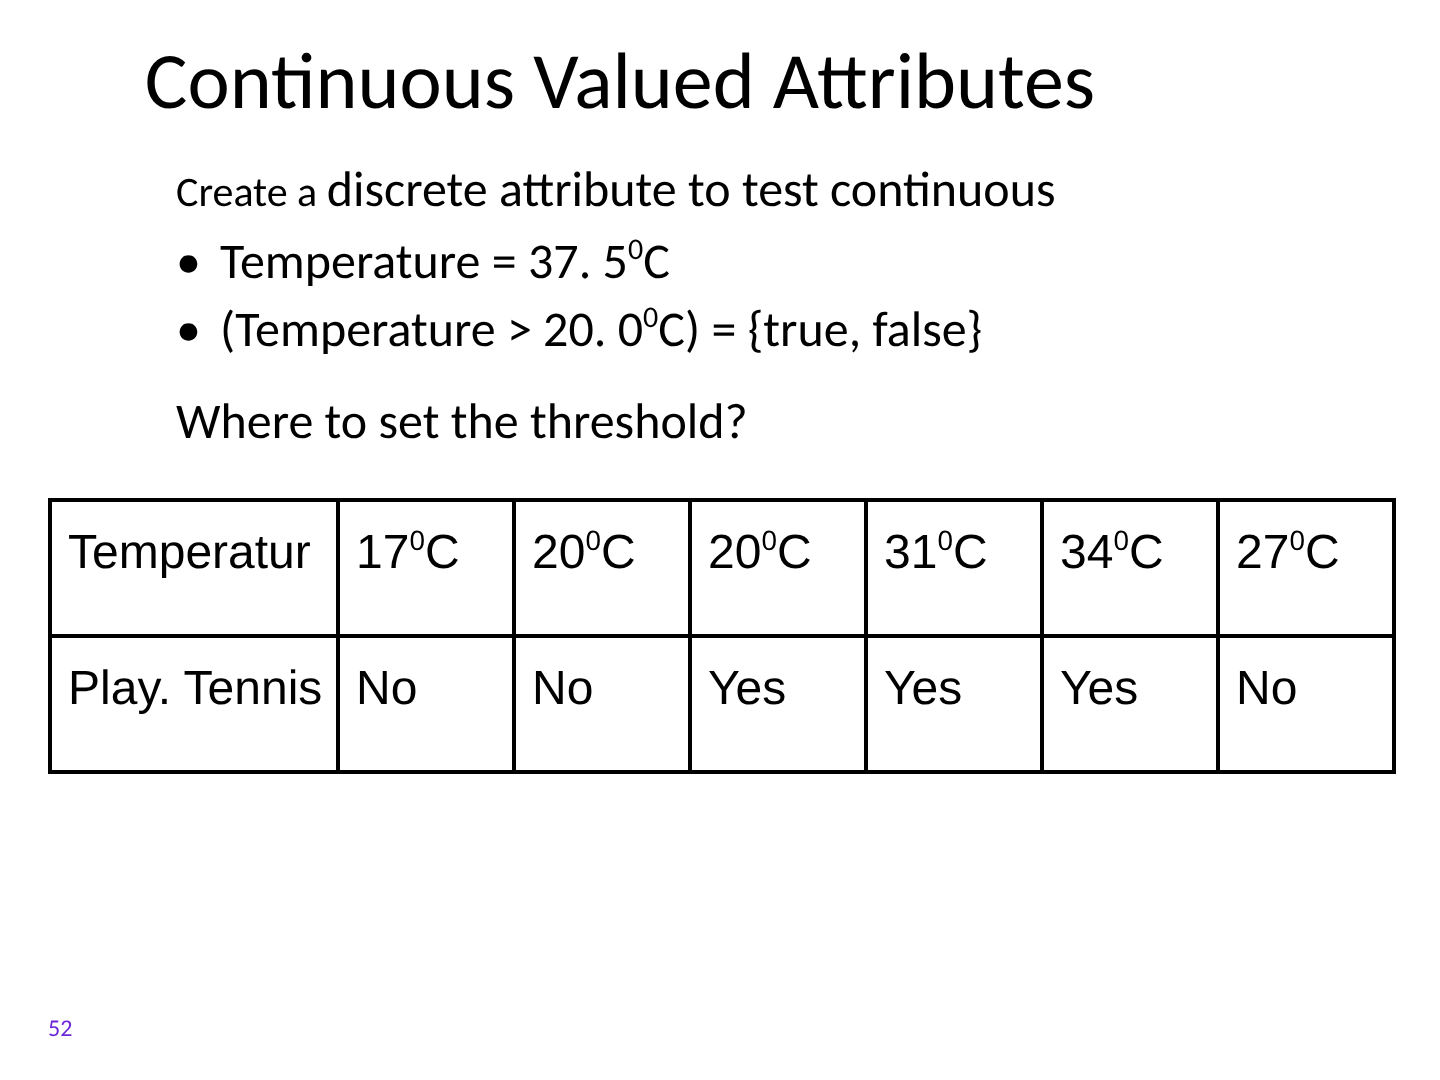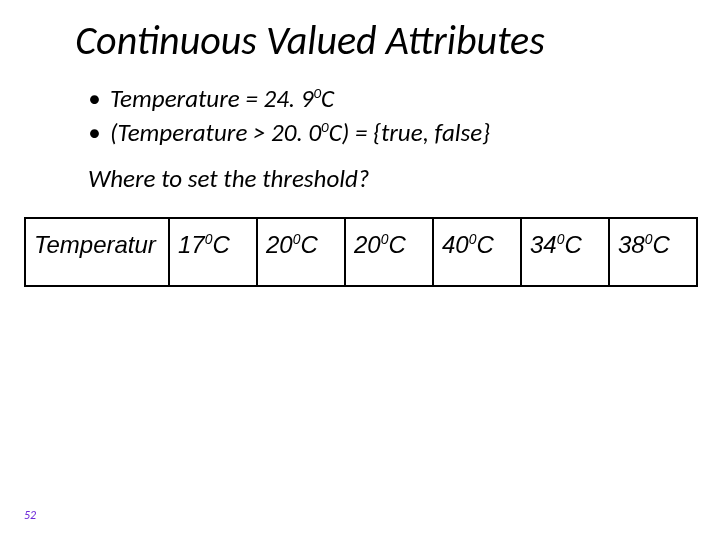"Continuous Valued Attributes" .slide { font-style: italic -> none }
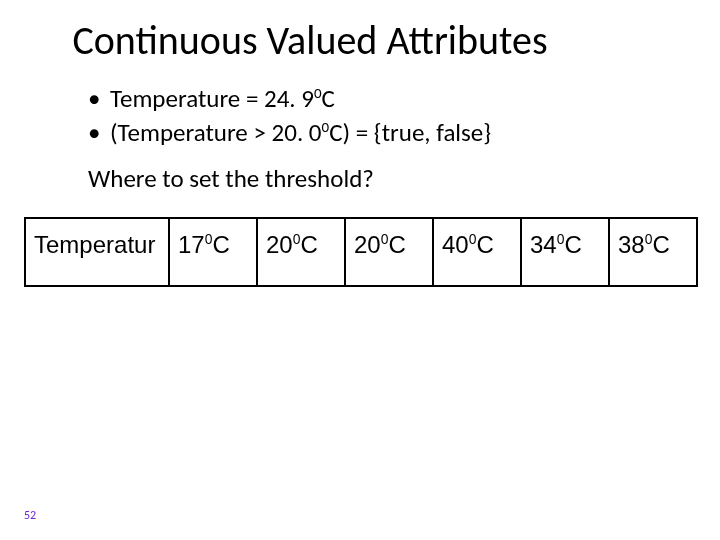"Create a discrete attribute to" div { html: none -> <div> <span>Create a </span><span>discrete attribute to test continuous</span> </div> }
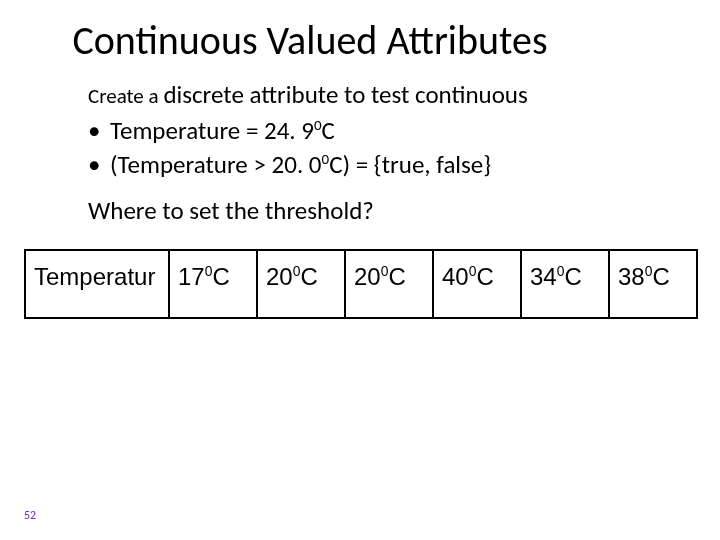"Temperature = 24. 9" span { text: 24. 9 -> 37. 5 }
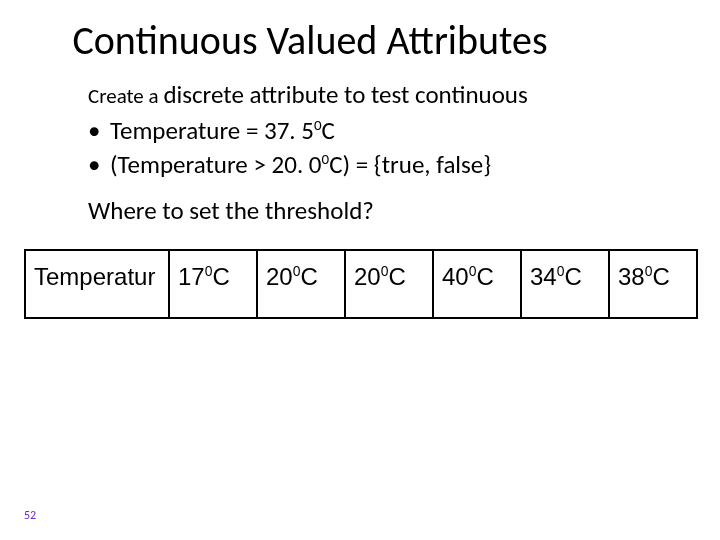"40" span { text: 40 -> 31 }
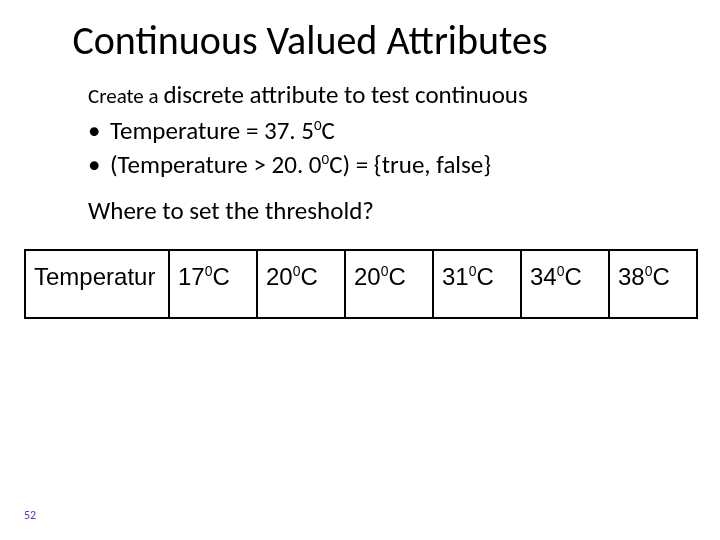"38" span { text: 38 -> 27 }
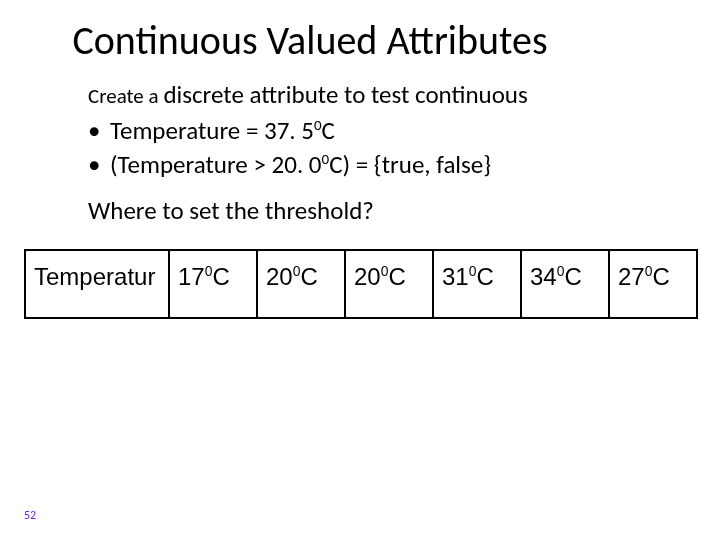"Play. Tennis" tr { html: none -> <tr> <td>Play. Tennis</td> <td>No</td> <td>No</td> <td>Yes</td> <td>Yes</td> <td>Yes</td> <td>No</td> </tr> }
